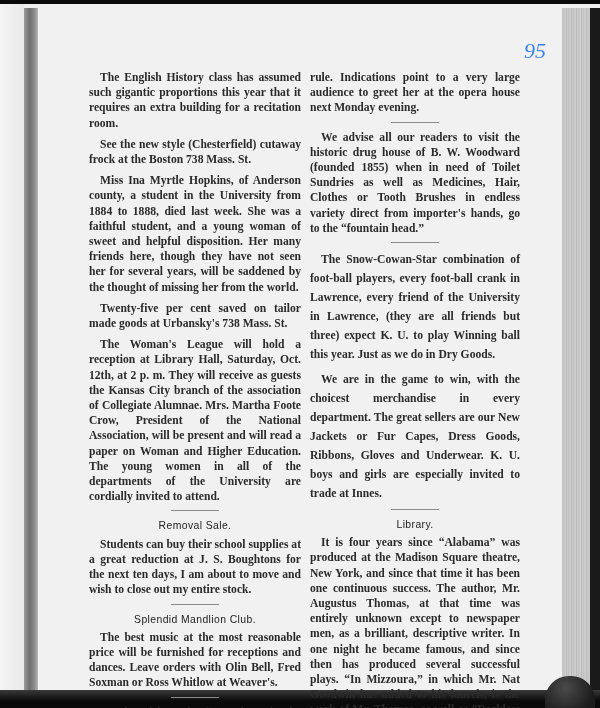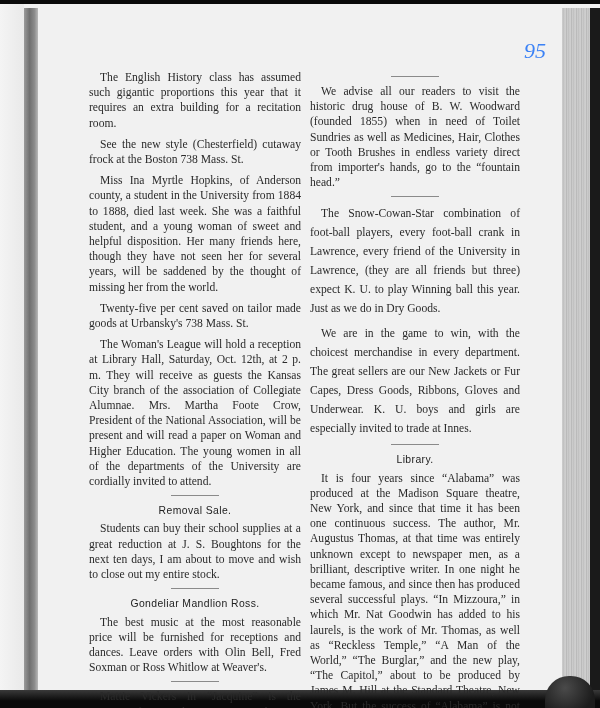"The English History class has" .para { font-weight: none -> bold }
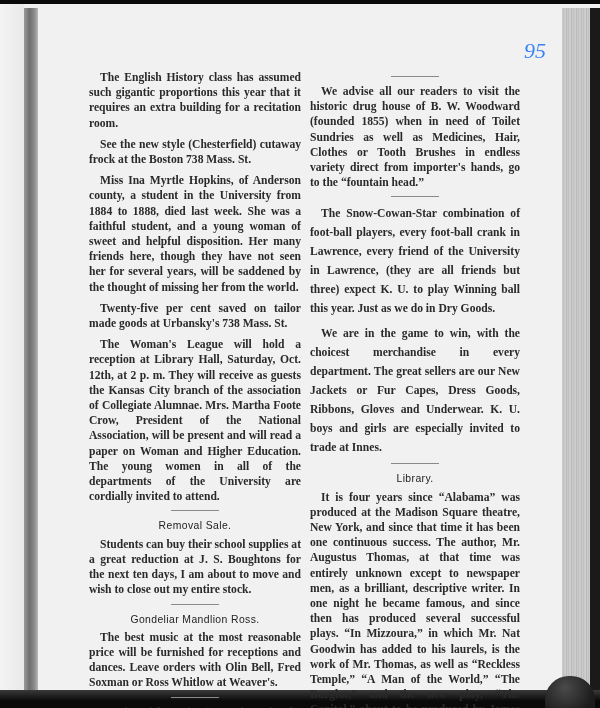"rule. Indications point to a" p.para { html: none -> <p>rule. Indications point to a very large audience to greet her at the opera house next Monday evening.</p> }
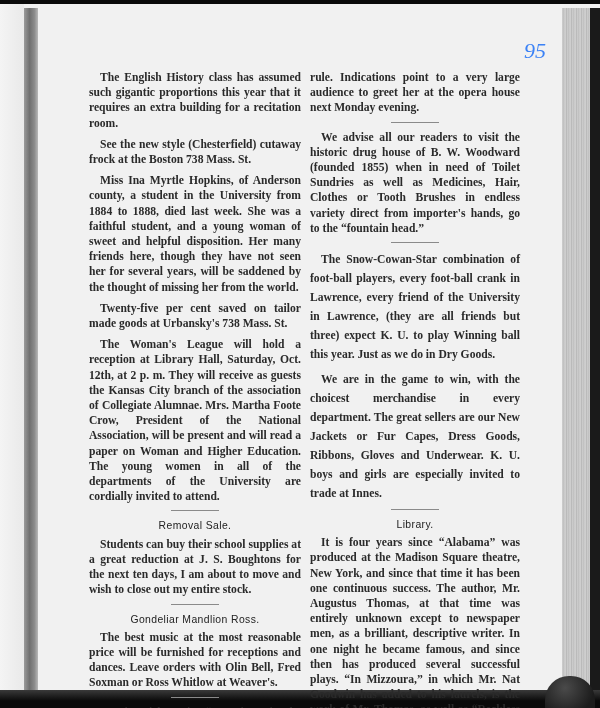"Gondeliar Mandlion Ross." div.heading { text: Gondeliar Mandlion Ross -> Splendid Mandlion Club }
